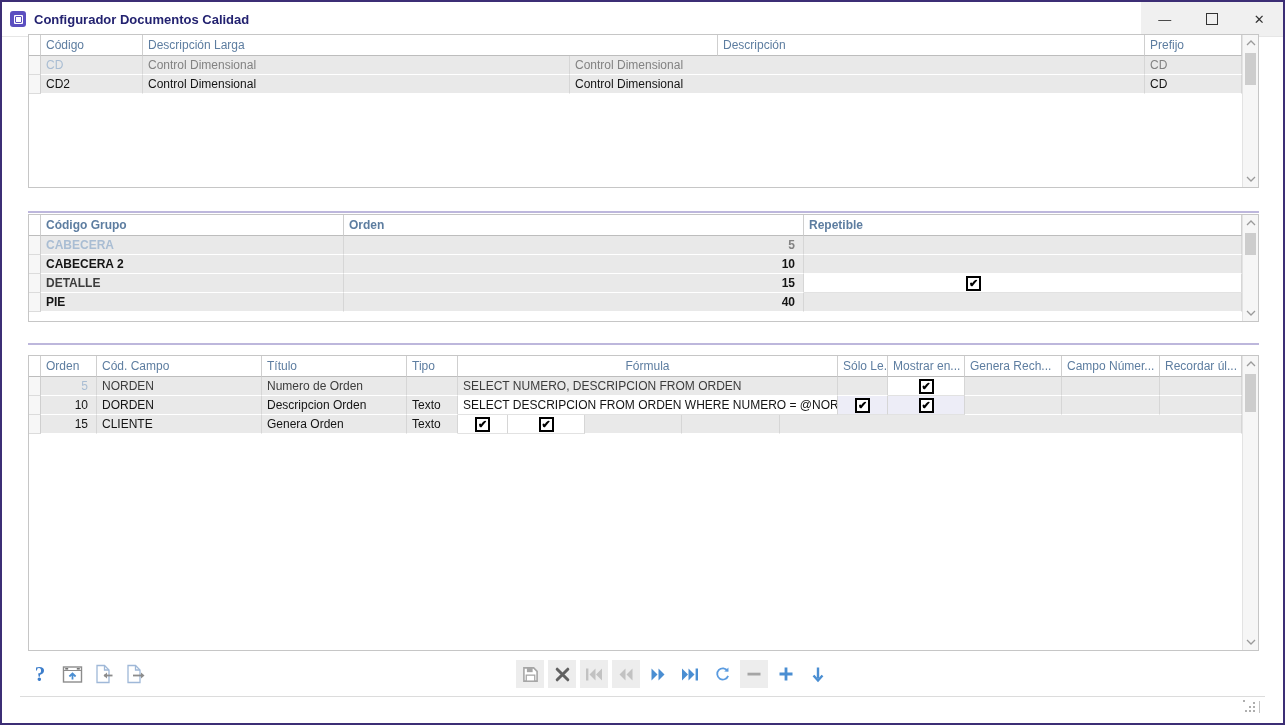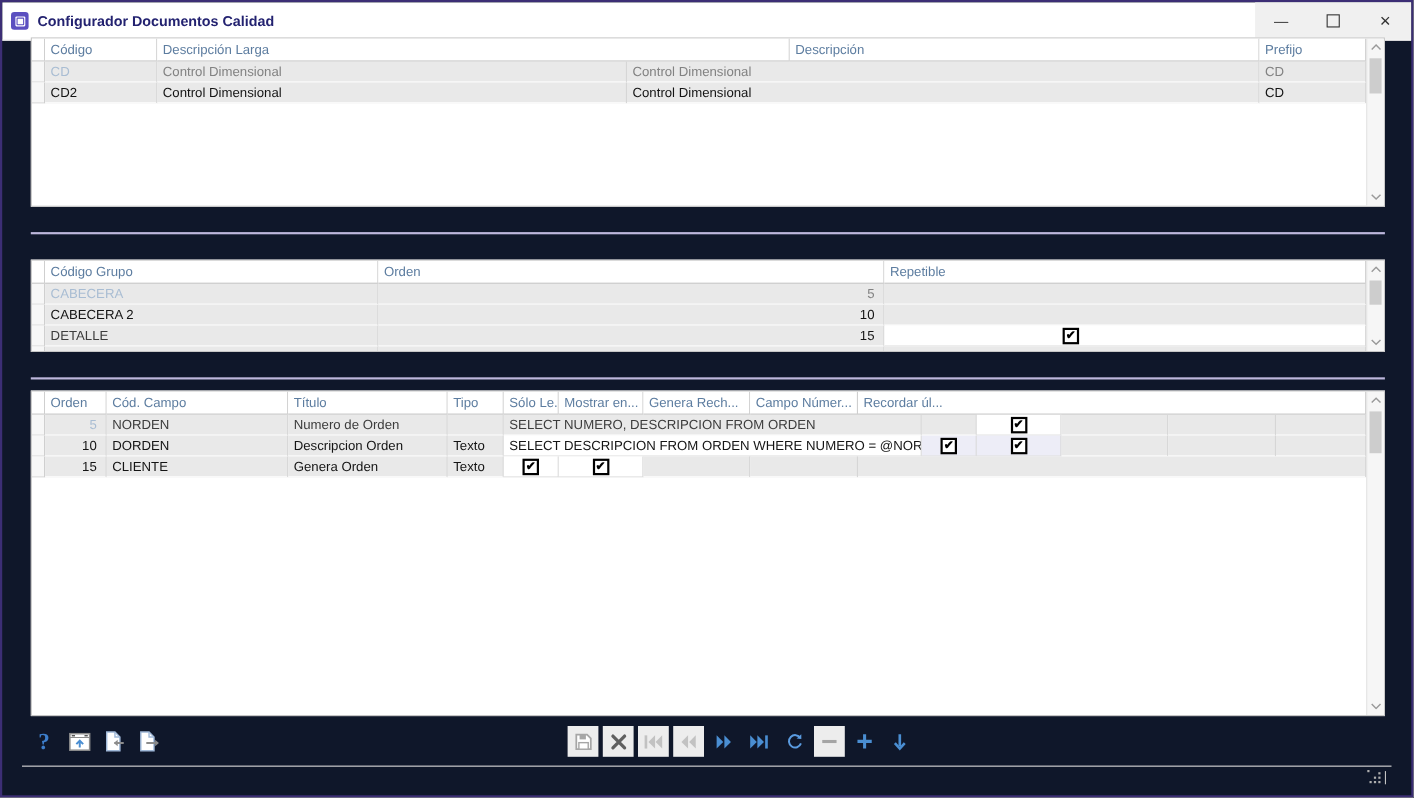"Configurador Documentos Calidad" .win { background: #0f172a -> #ffffff }
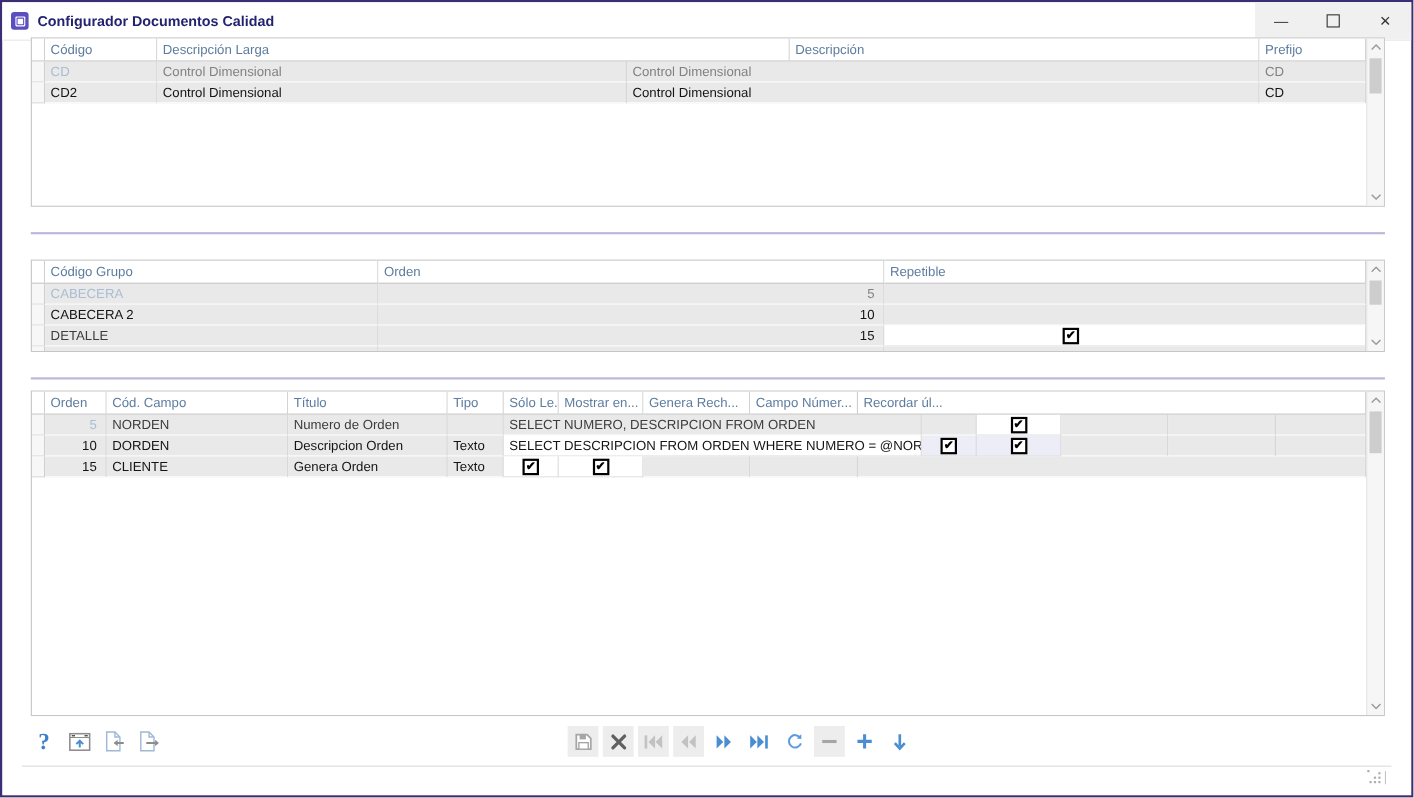"Código Grupo" div.grid { font-weight: none -> bold; height: 84px -> 108px; top: 234px -> 212px }
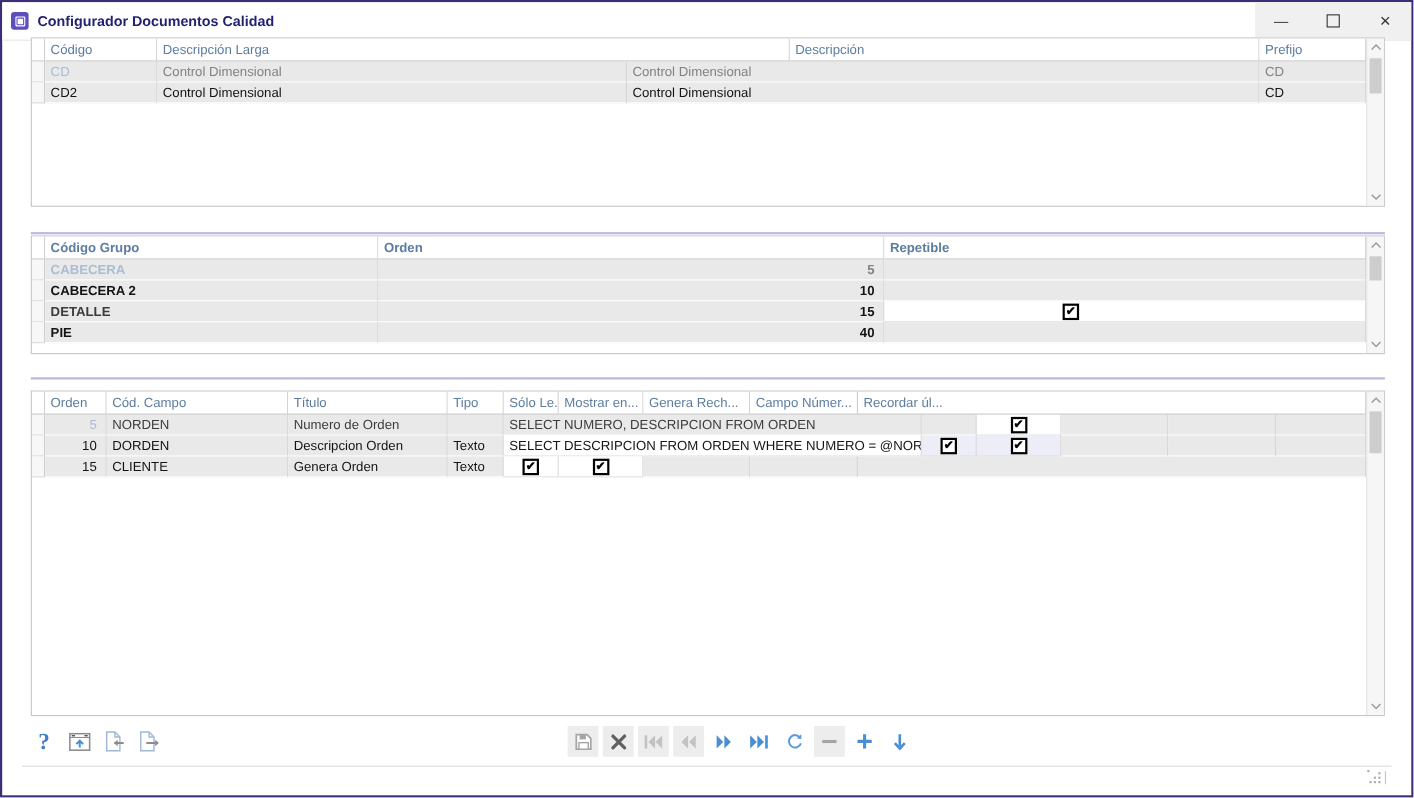"Fórmula" div.cell { html: none -> <div>Fórmula</div> }
